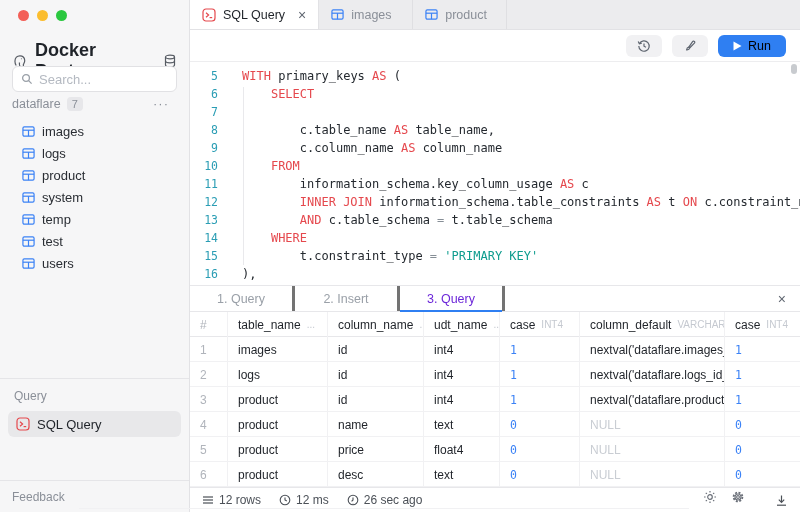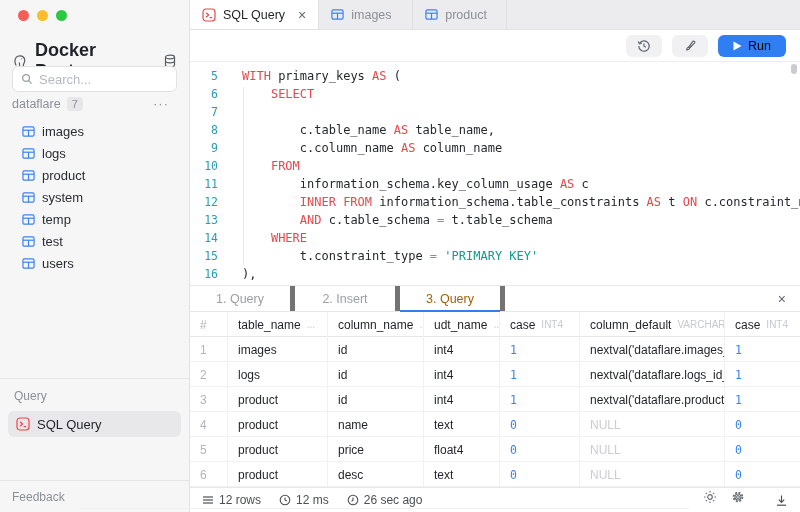"INNER FROM" span.kw { text: FROM -> JOIN }
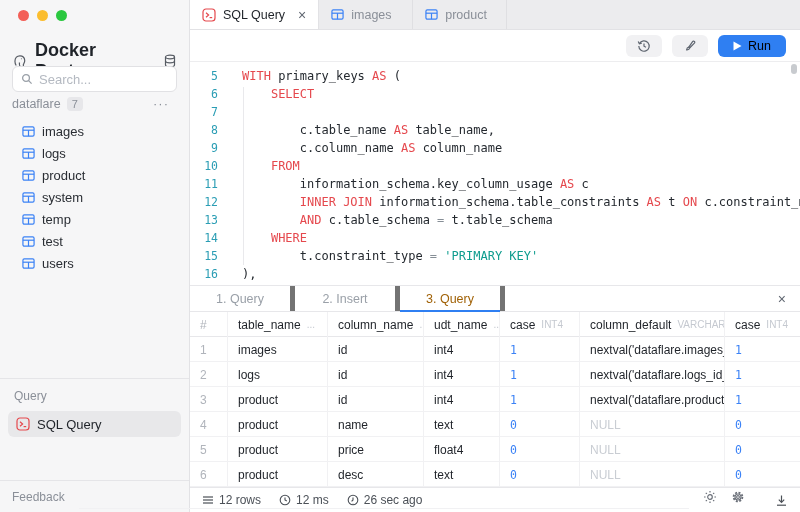"1. Query" .rtab { border-right: 5px solid #737373 -> 3px solid #737373 }
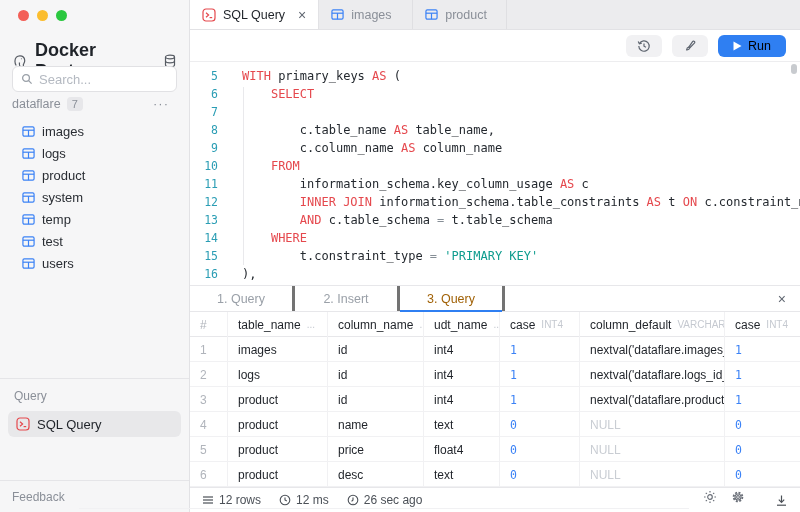"3. Query" .rtab.active { color: #a16207 -> #6d28d9 }
